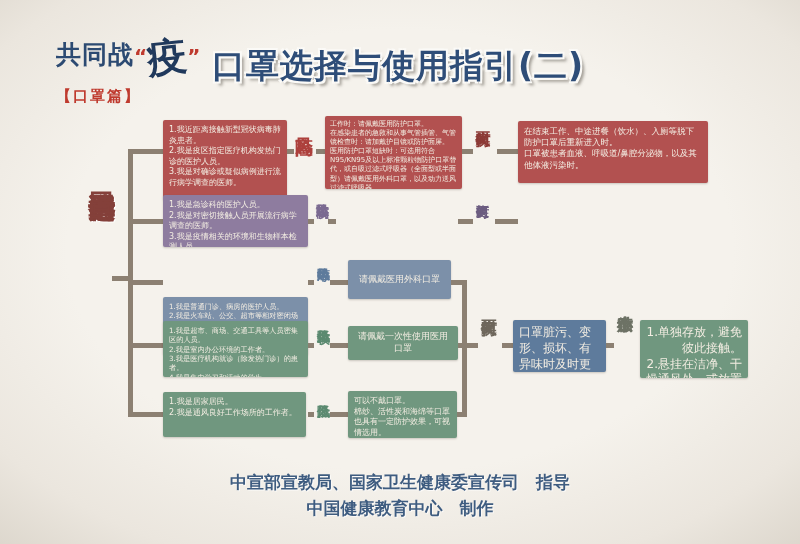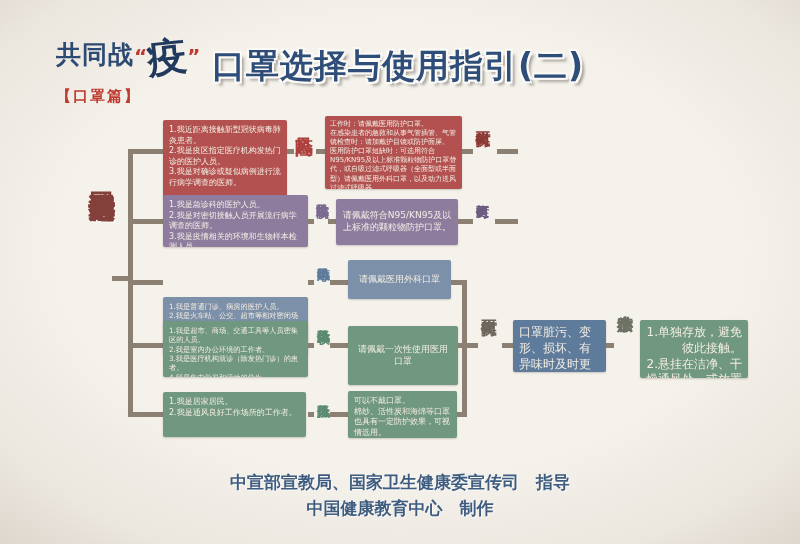"在结束工作、中途进餐（饮水）、入厕等脱下防护口罩后重新进入时。" div.box { html: none -> <div>在结束工作、中途进餐（饮水）、入厕等脱下防护口罩后重新进入时。 口罩被患者血液、呼吸道/鼻腔分泌物，以及其他体液污染时。</div> }
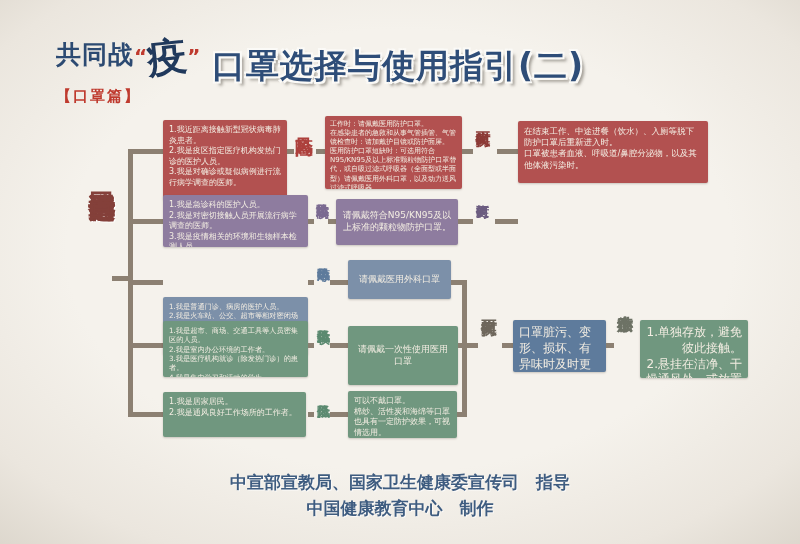"请佩戴符合N95/KN95及以上标准的颗粒物防护口罩。" div.box { html: <div>请佩戴符合N95/KN95及以上标准的颗粒物防护口罩。</div> -> none }
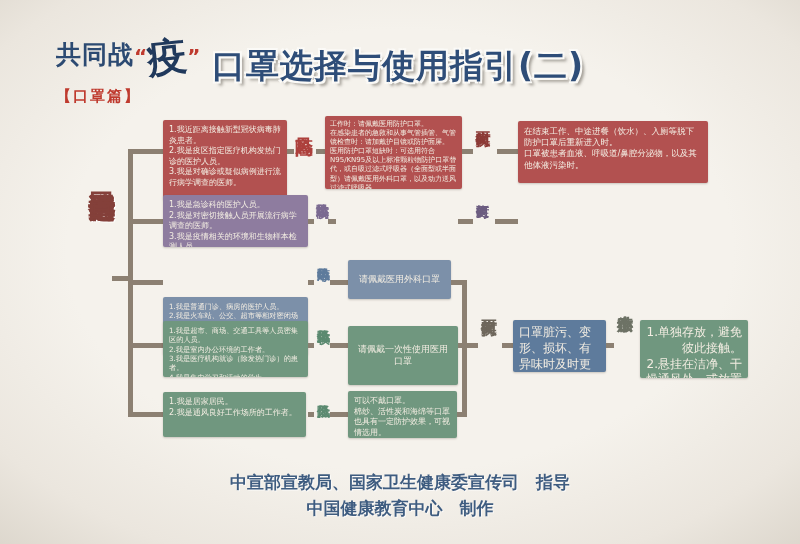"请佩戴一次性使用医用口罩" div.box { height: 59px -> 34px }
